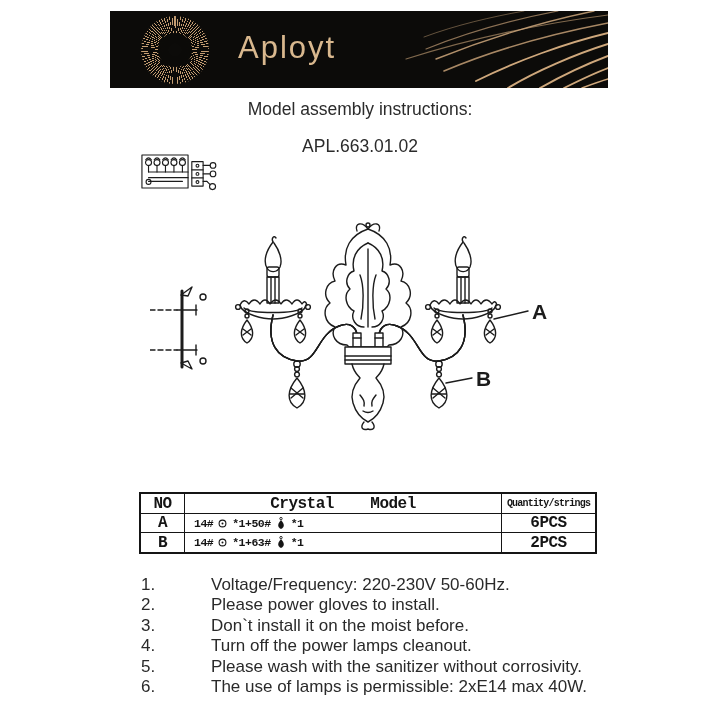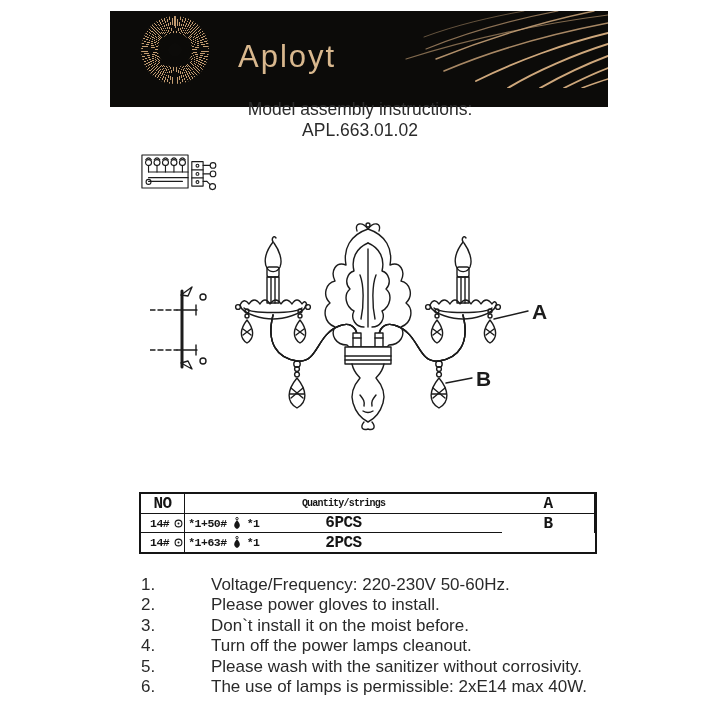"Aployt" .banner { height: 96px -> 77px }
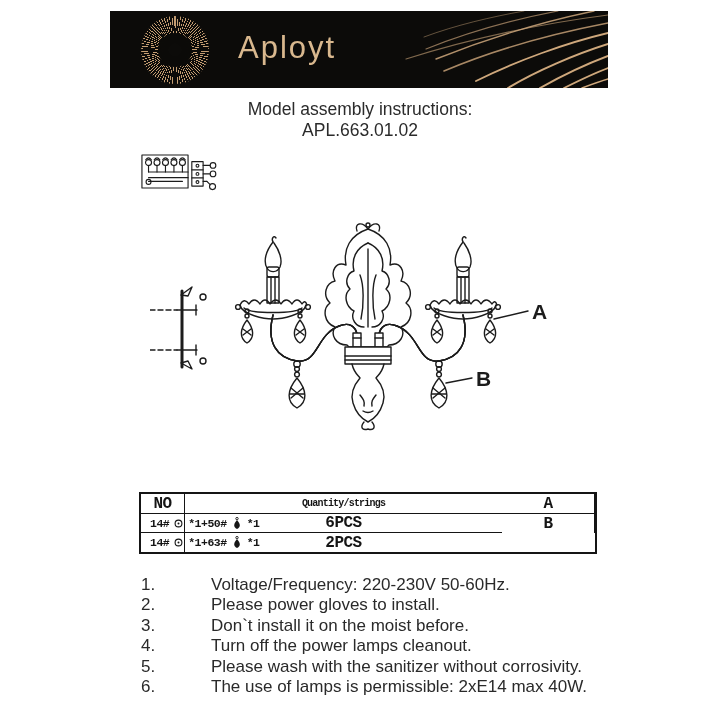"APL.663.01.02" .t2 { top: 120px -> 136px }
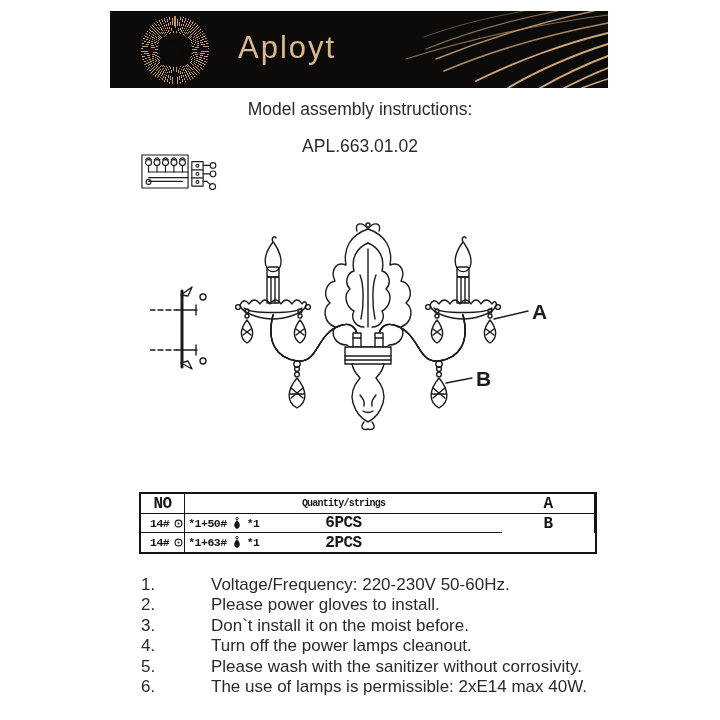"Crystal Model" div.cell { html: none -> <div>Crystal Model</div> }
